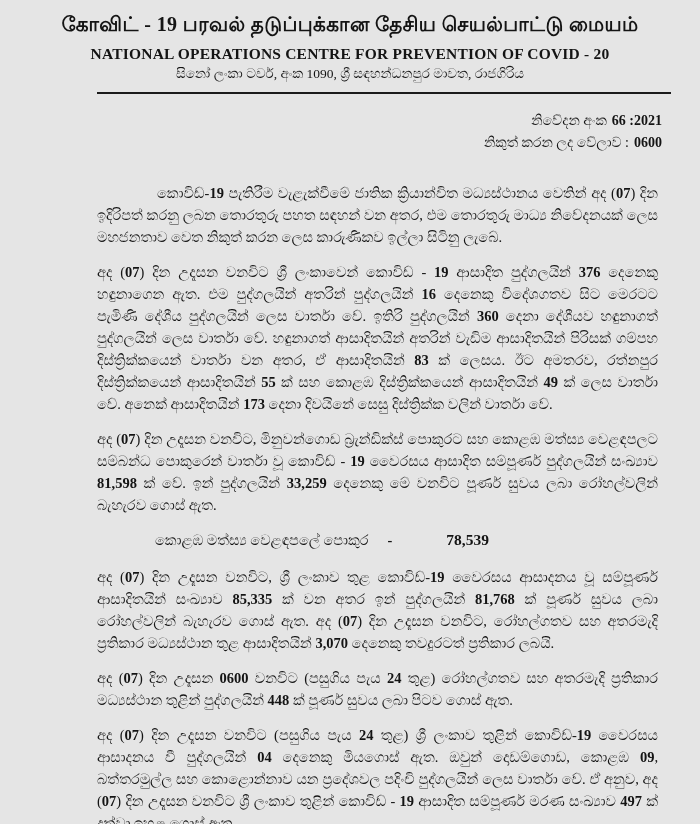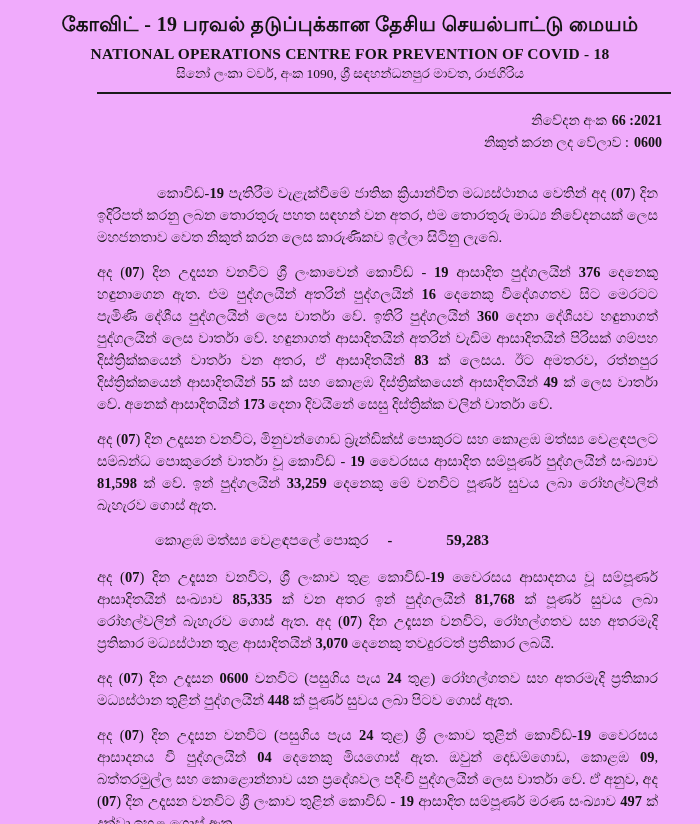"கோவிட் - 19 பரவல் தடுப்புக்கான" .page { background: #f0abfc -> #e5e5e5 }
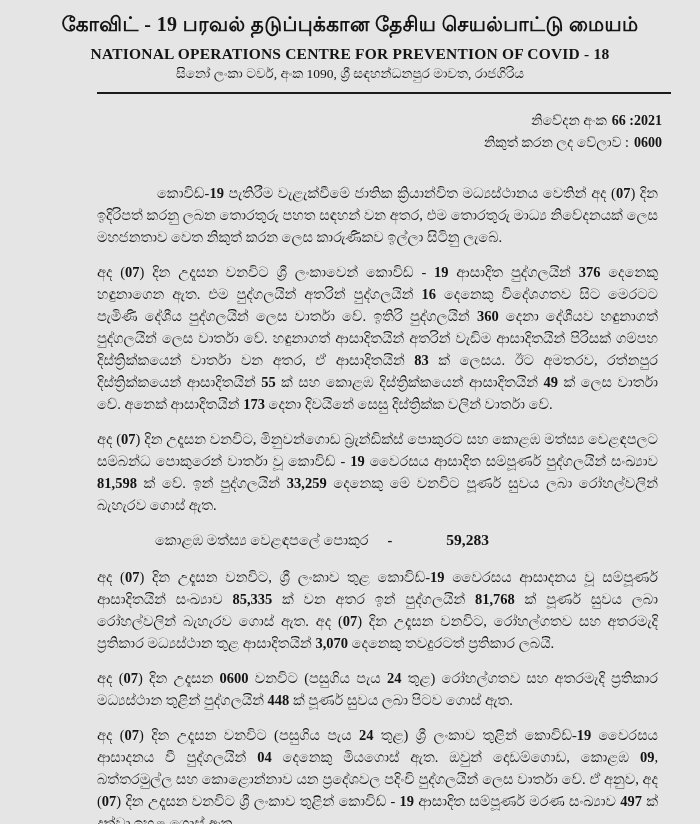"NATIONAL OPERATIONS CENTRE FOR" div.title-english { text: 18 -> 20 }
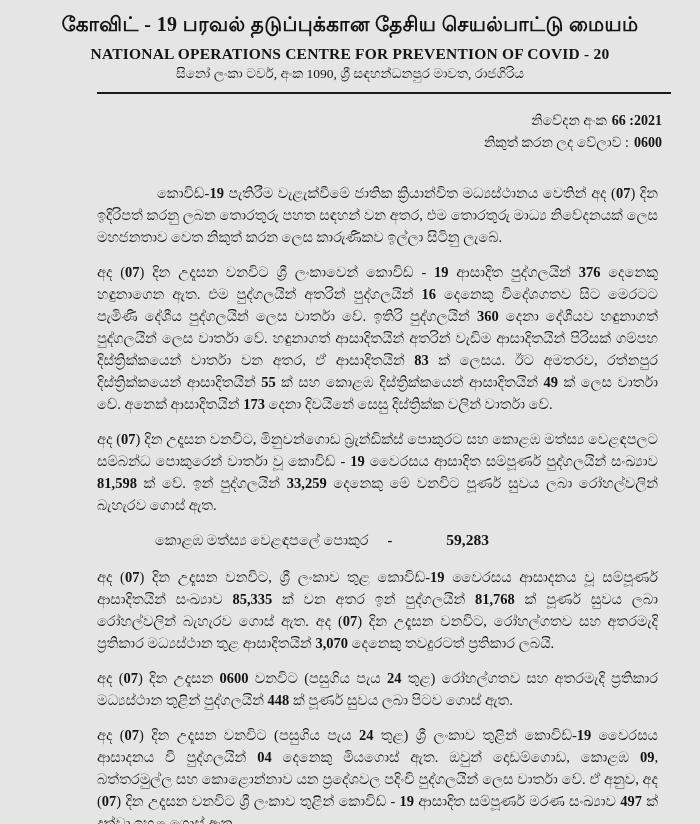"59,283" b.num { text: 59,283 -> 78,539 }
